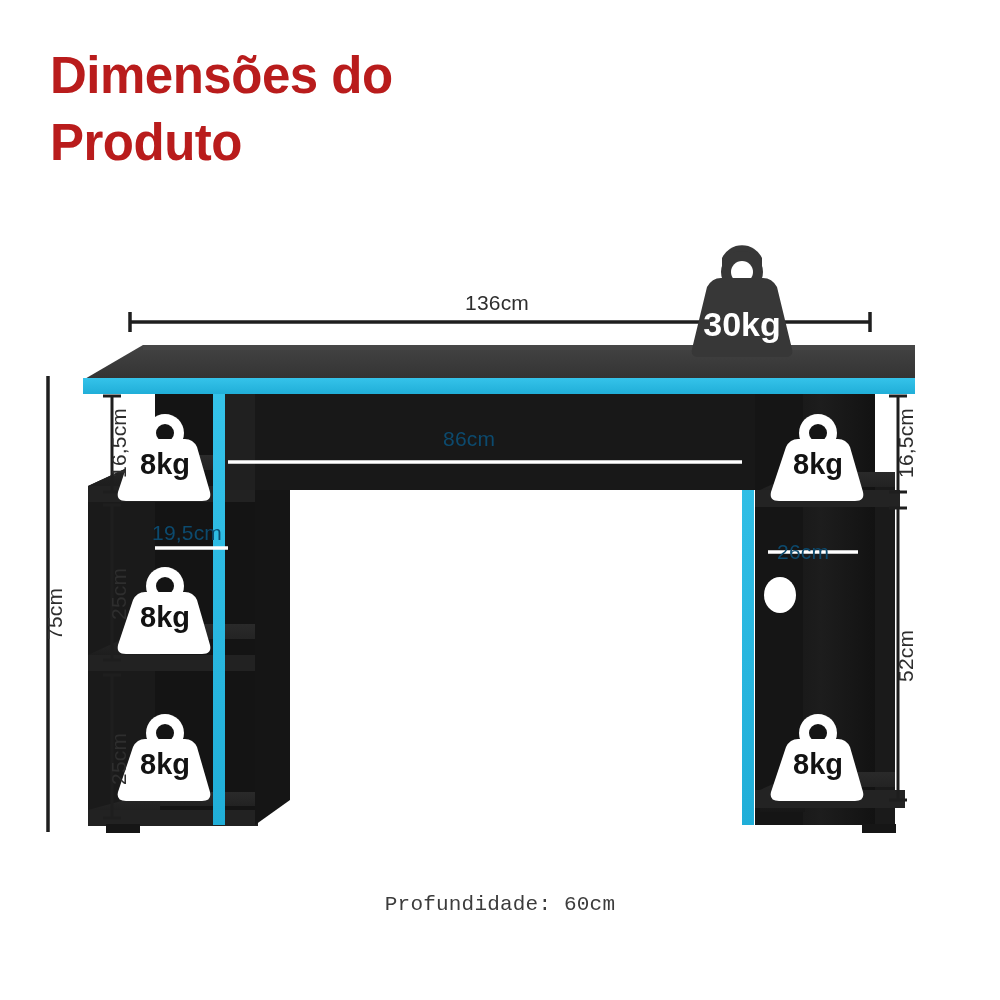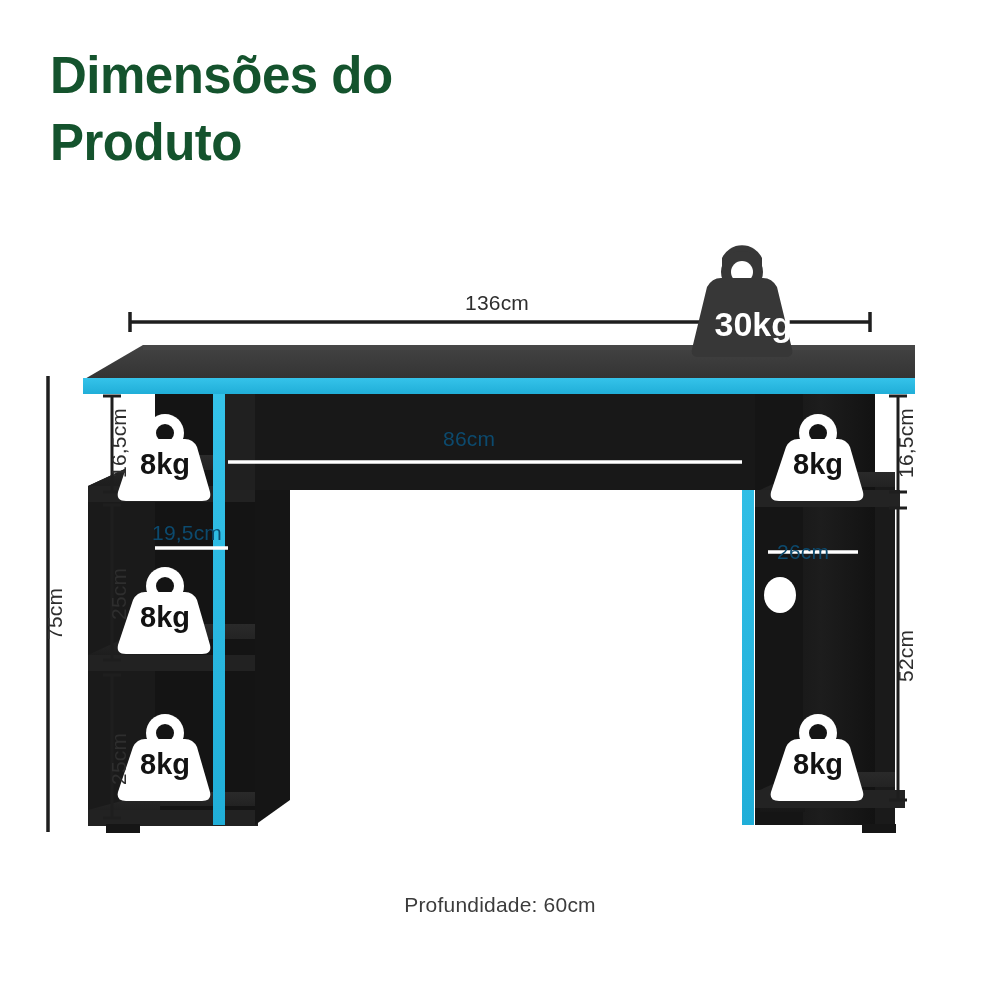"Dimensões do" #page-title { color: #14532d -> #b91c1c }
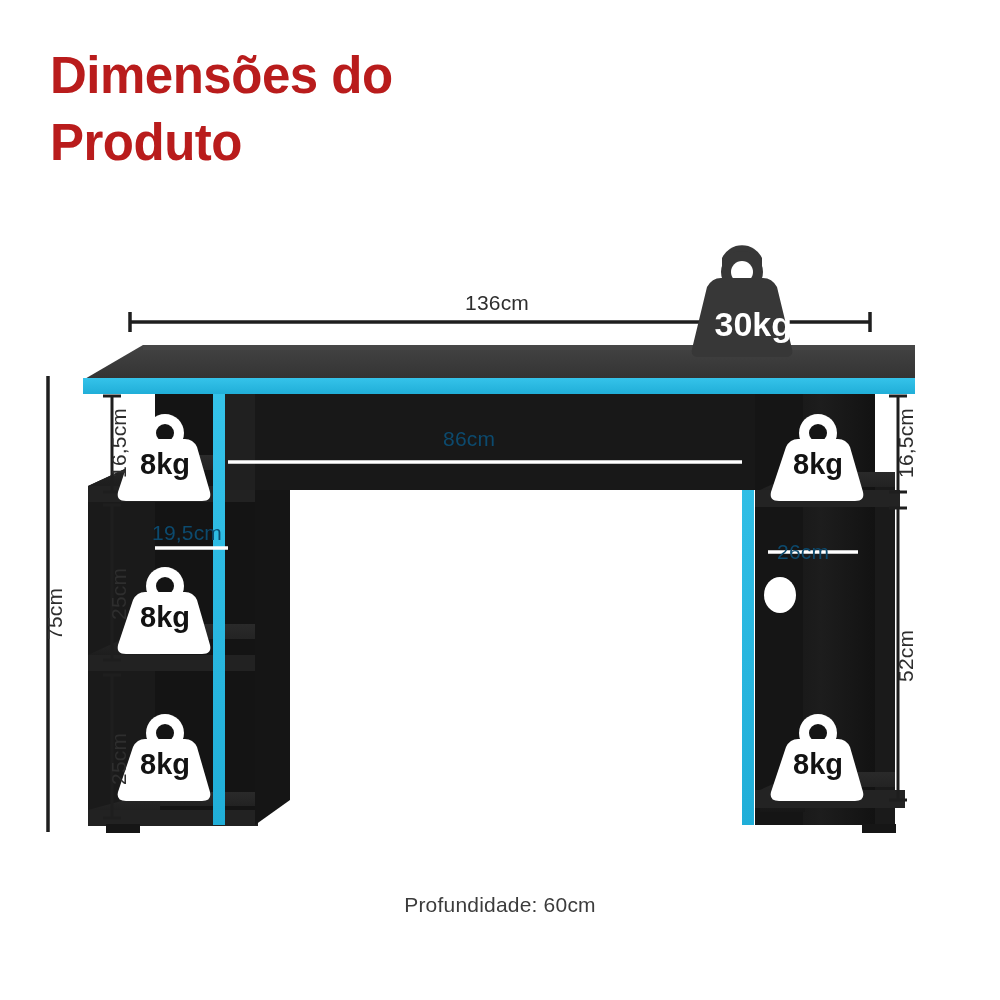"30kg" div.weight-text { text-align: right -> none }
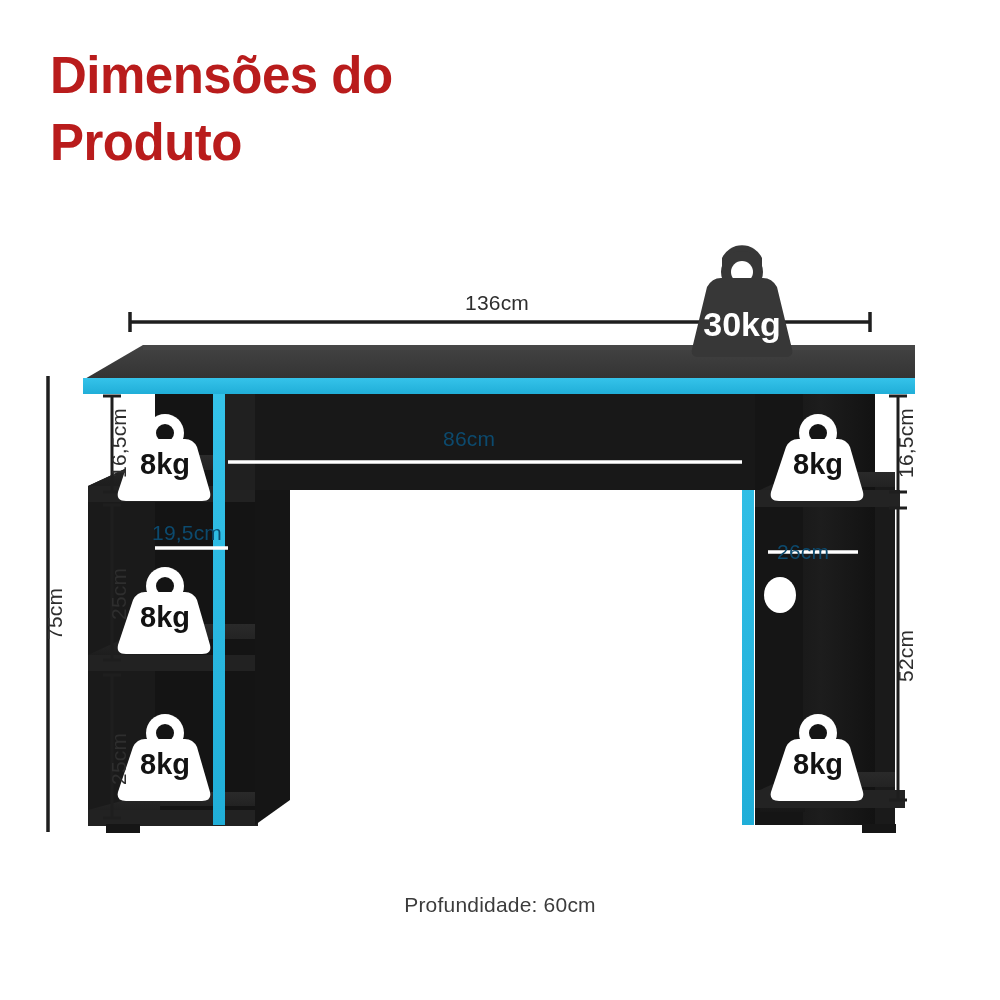"Profundidade: 60cm" #depth-caption { font-family: none -> Liberation Mono, monospace }
